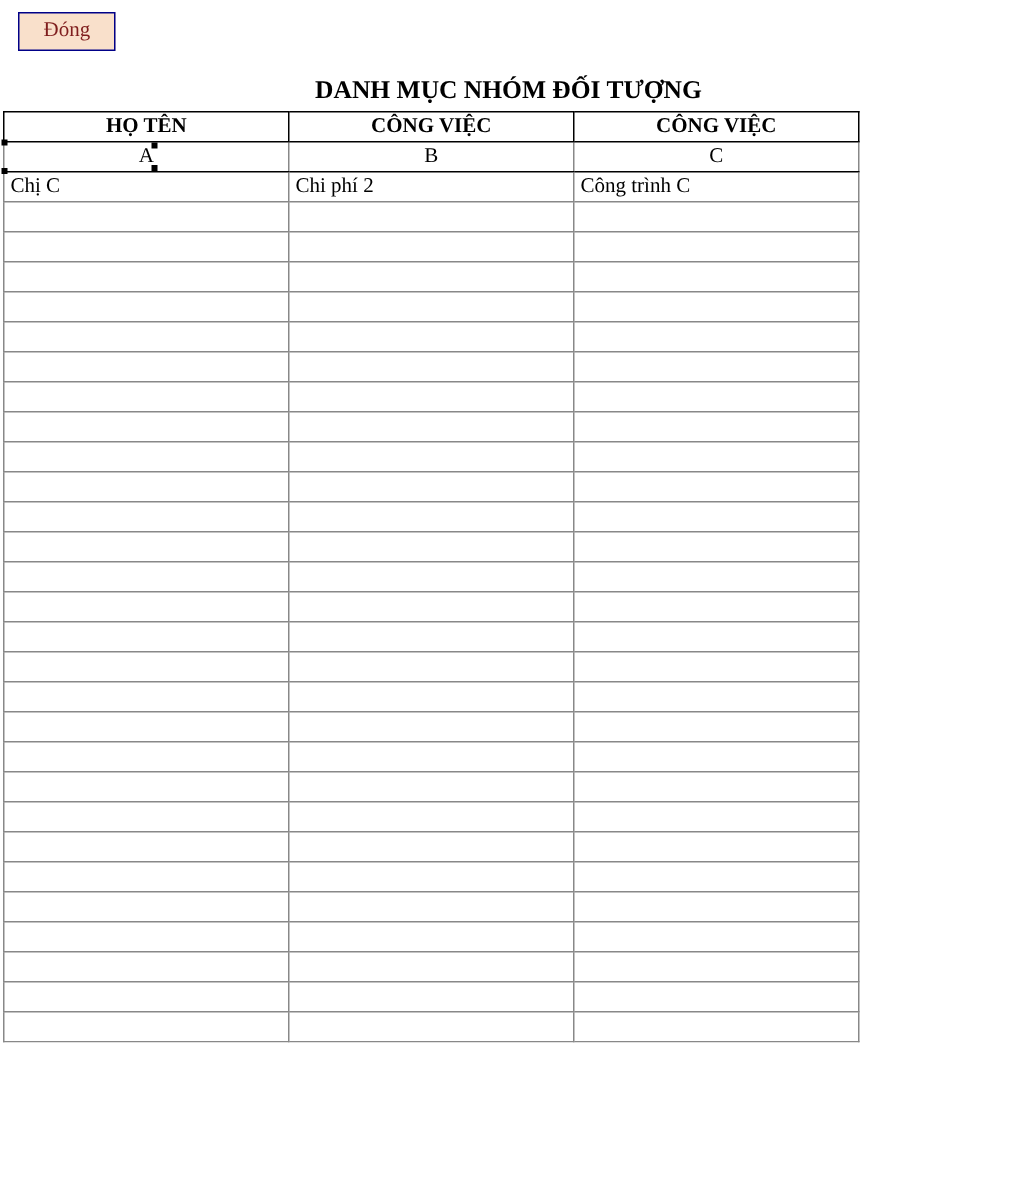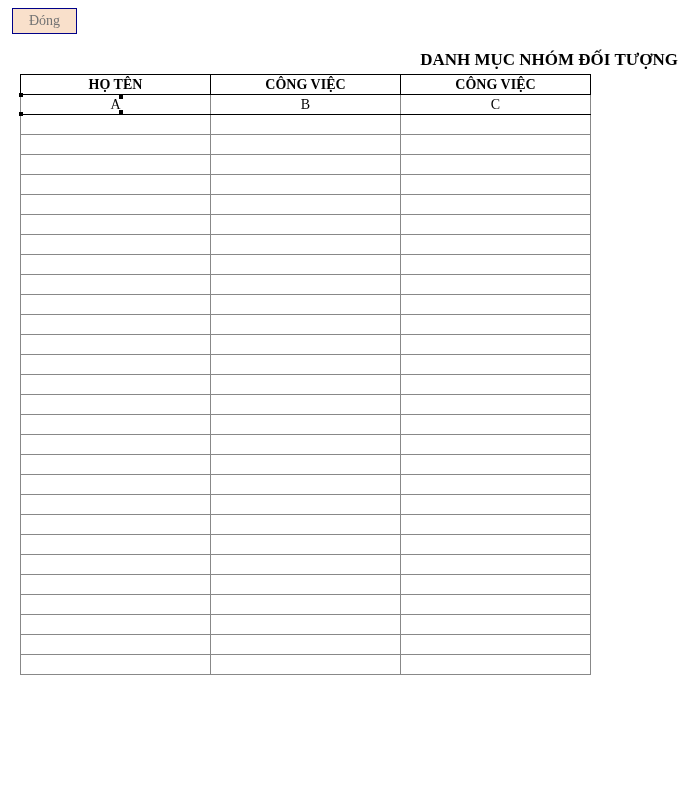"Đóng" .close-button { color: #737373 -> #7f1d1d }
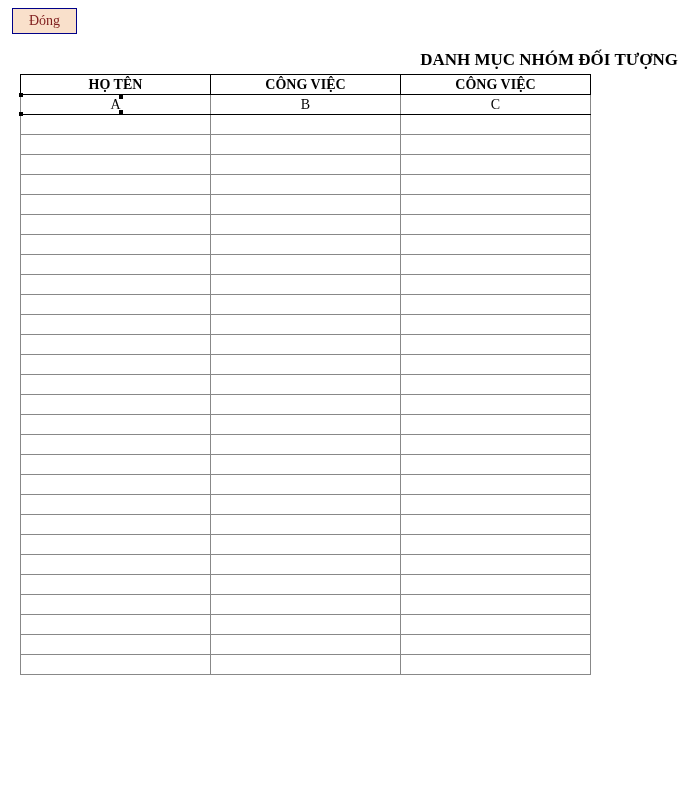"DANH MỤC NHÓM ĐỐI TƯỢNG" .page-title { text-align: right -> center }
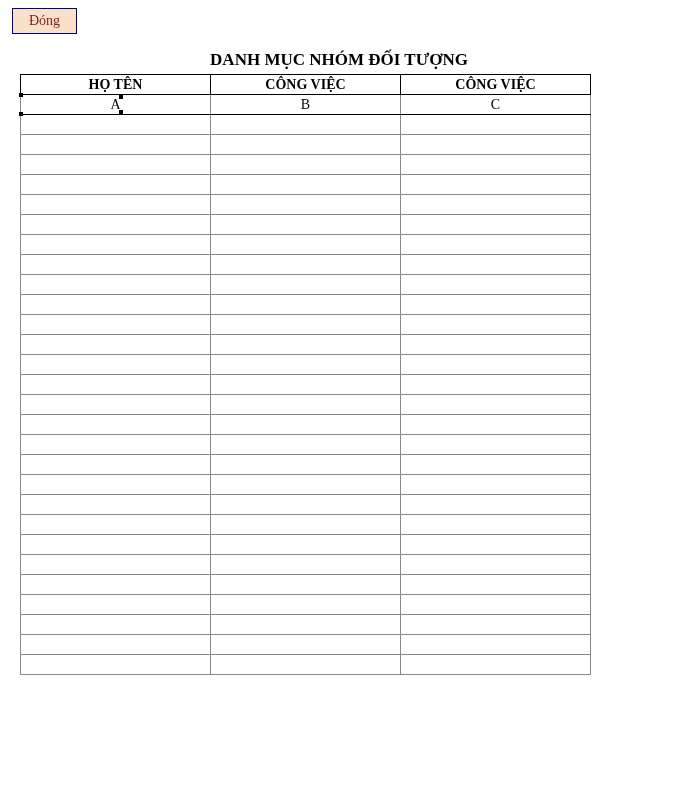"HỌ TÊN" .grid { margin-left: 20px -> 2px }
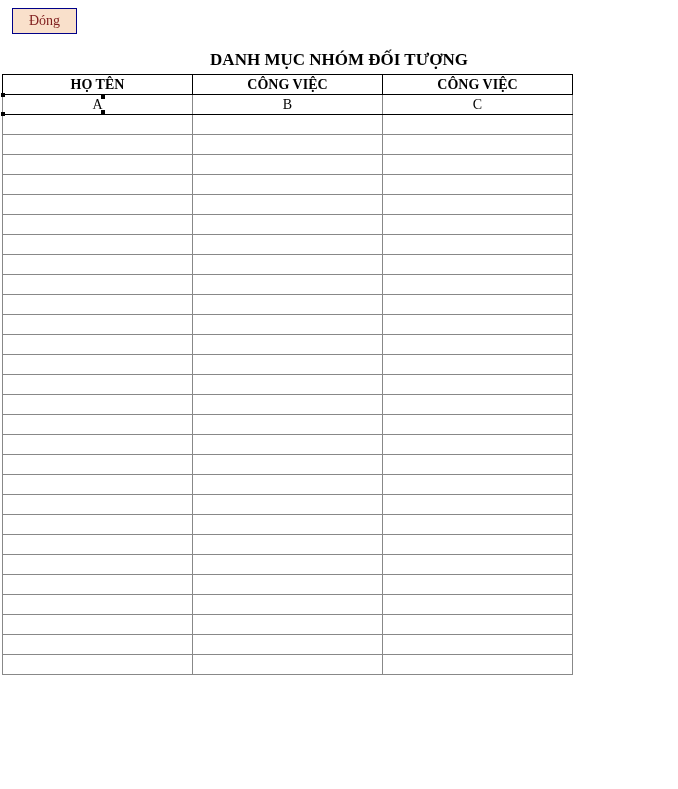"Chị C" tr { html: none -> <tr> <td>Chị C</td> <td>Chi phí 2</td> <td>Công trình C</td> </tr> }
